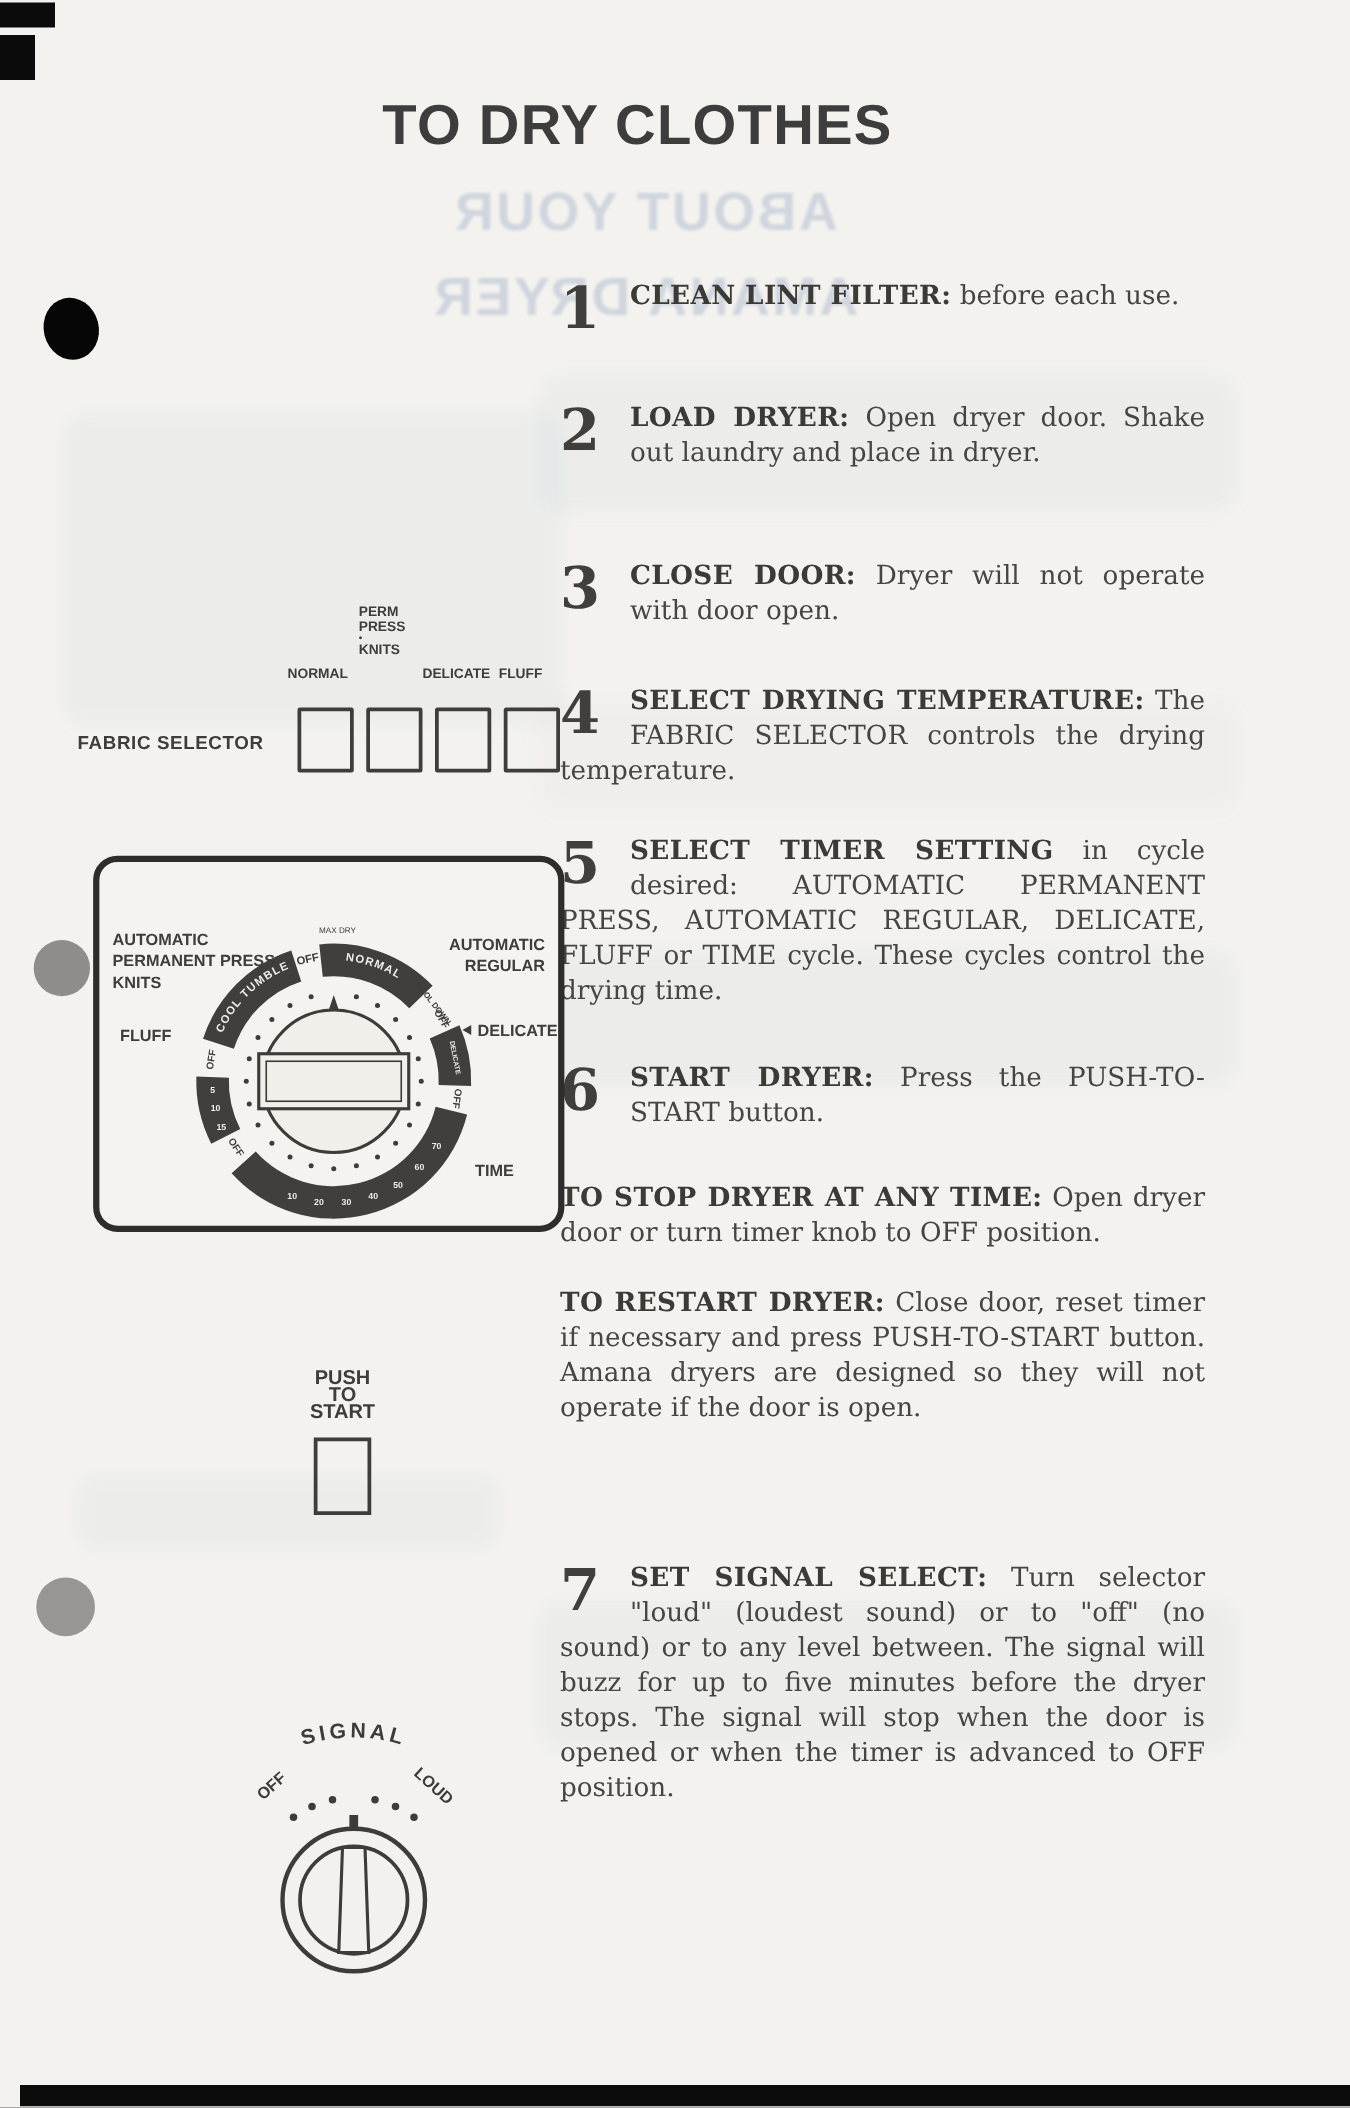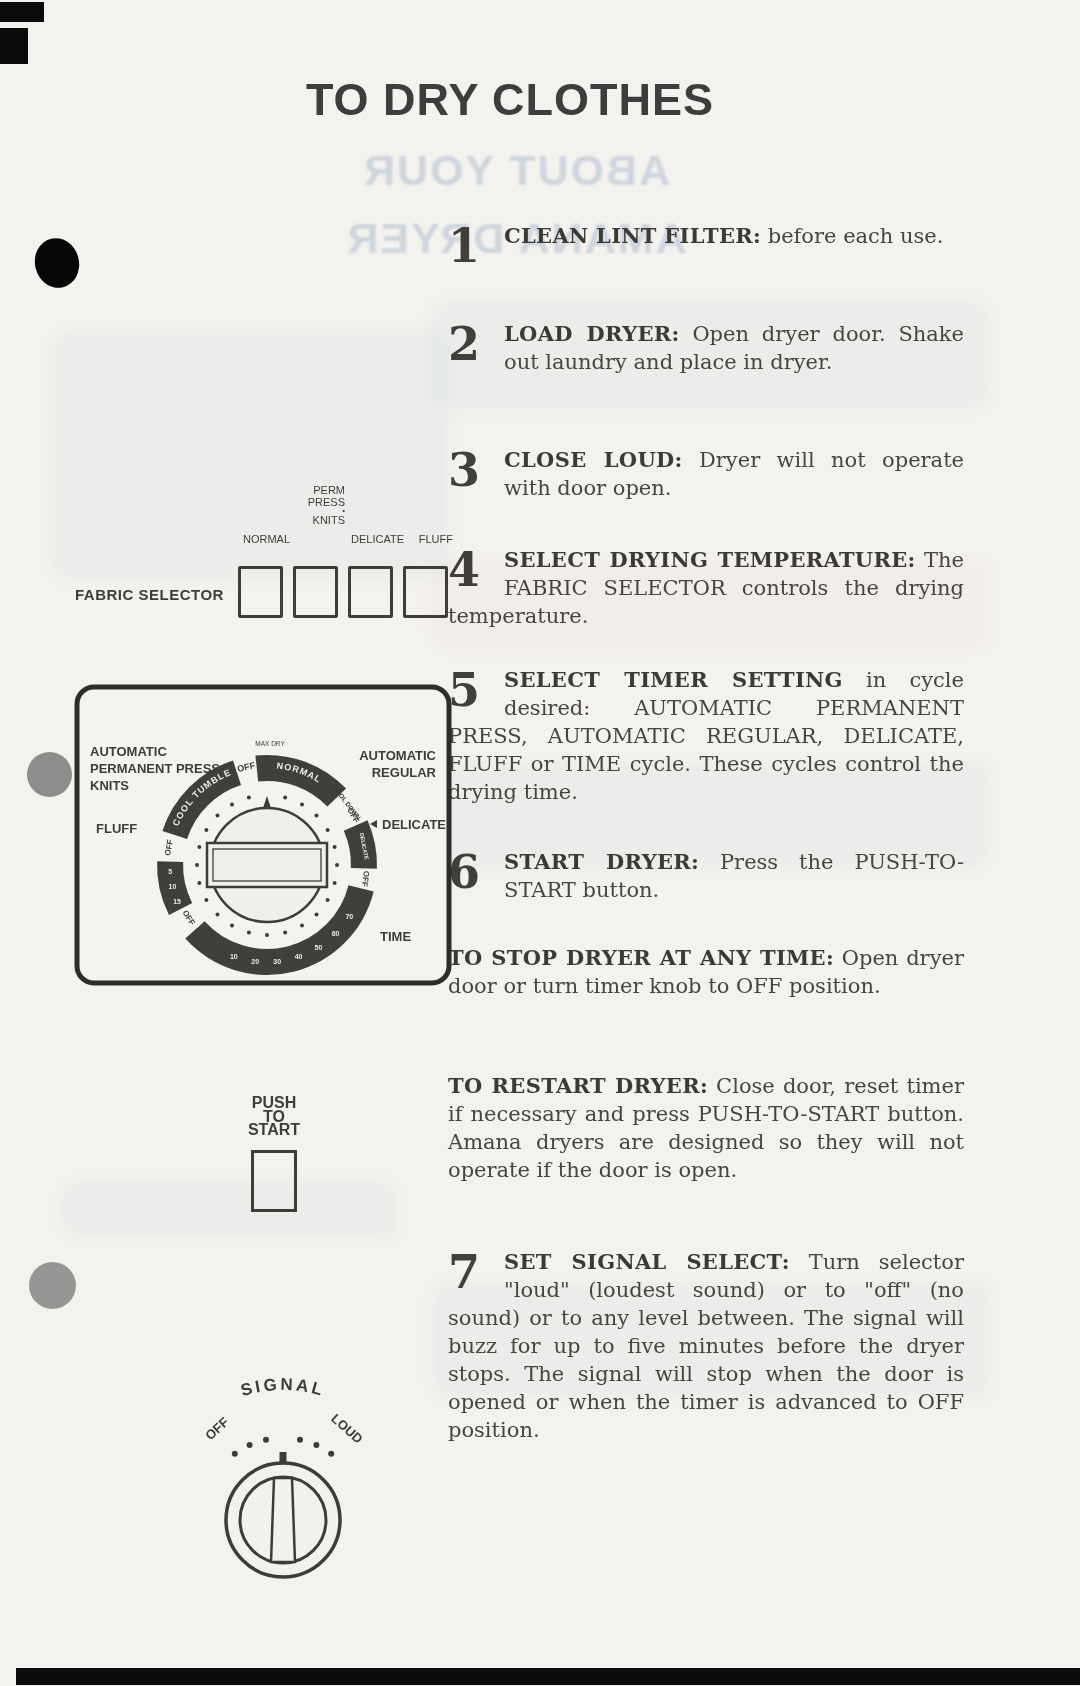"CLOSE LOUD:" span.stephead { text: LOUD -> DOOR }
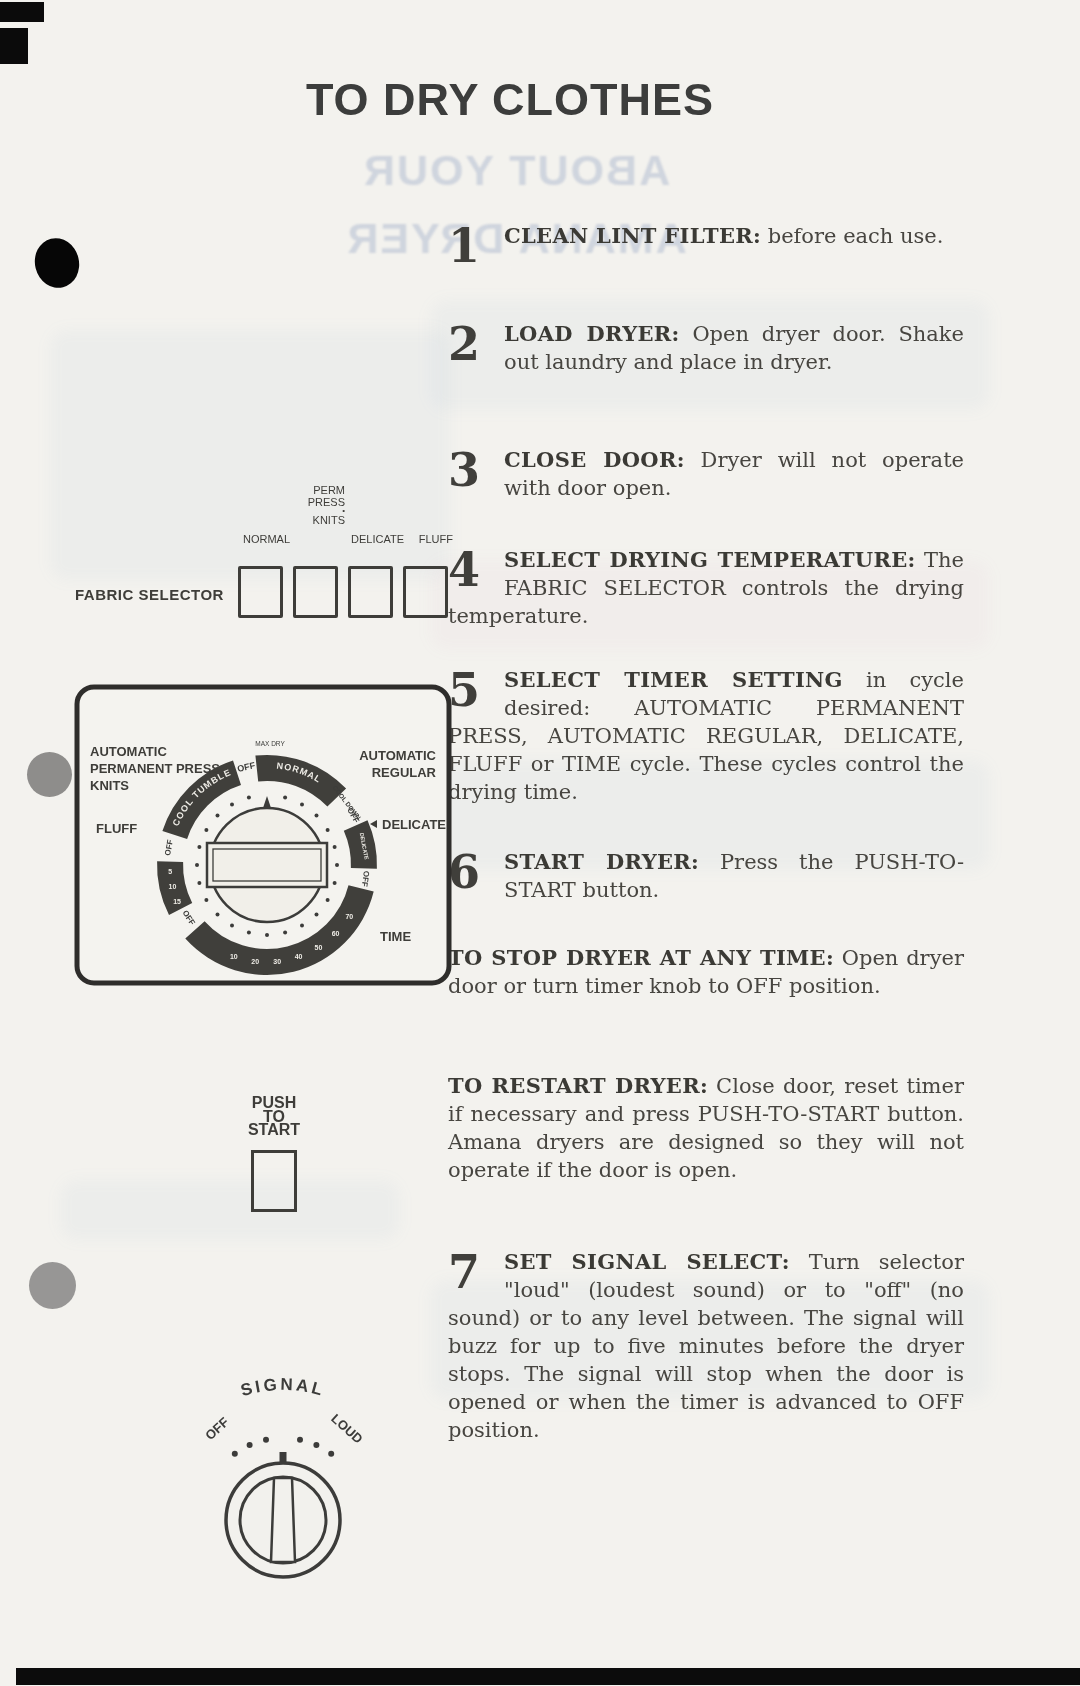"PERM" .btn-label { font-weight: 400 -> 700; text-align: right -> left }
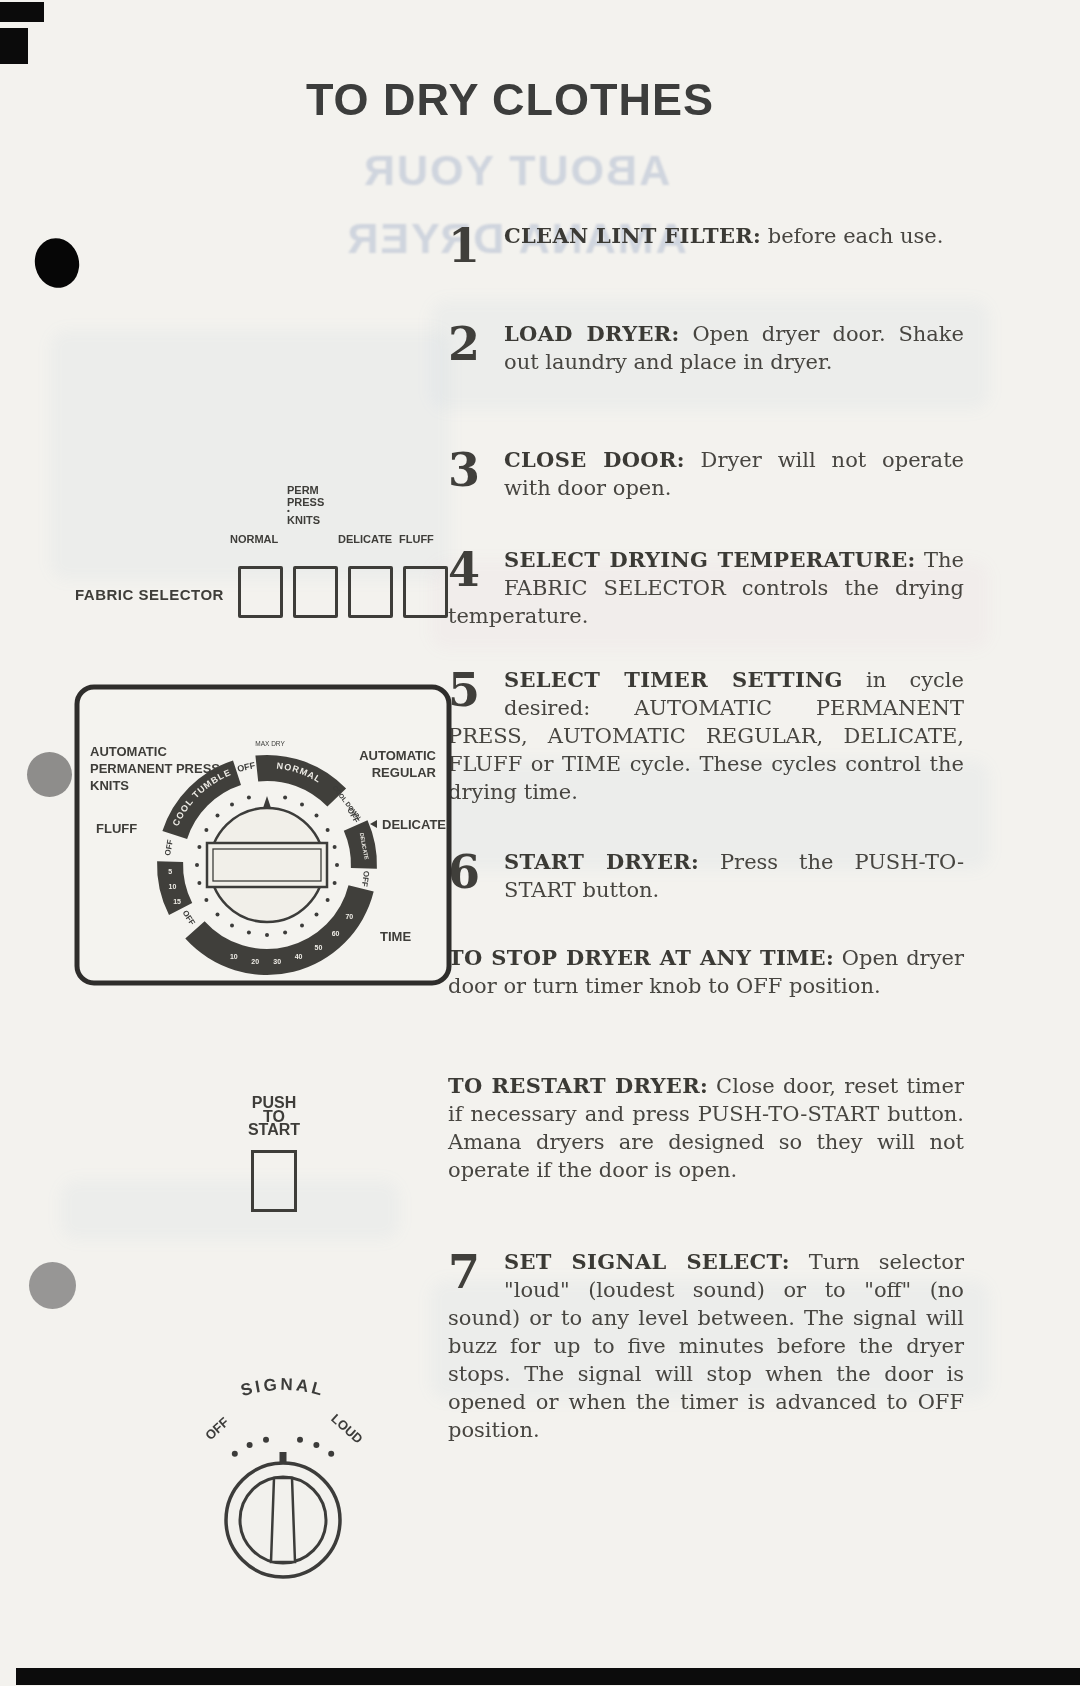"FABRIC SELECTOR" div.fs-label { left: 75px -> 62px }
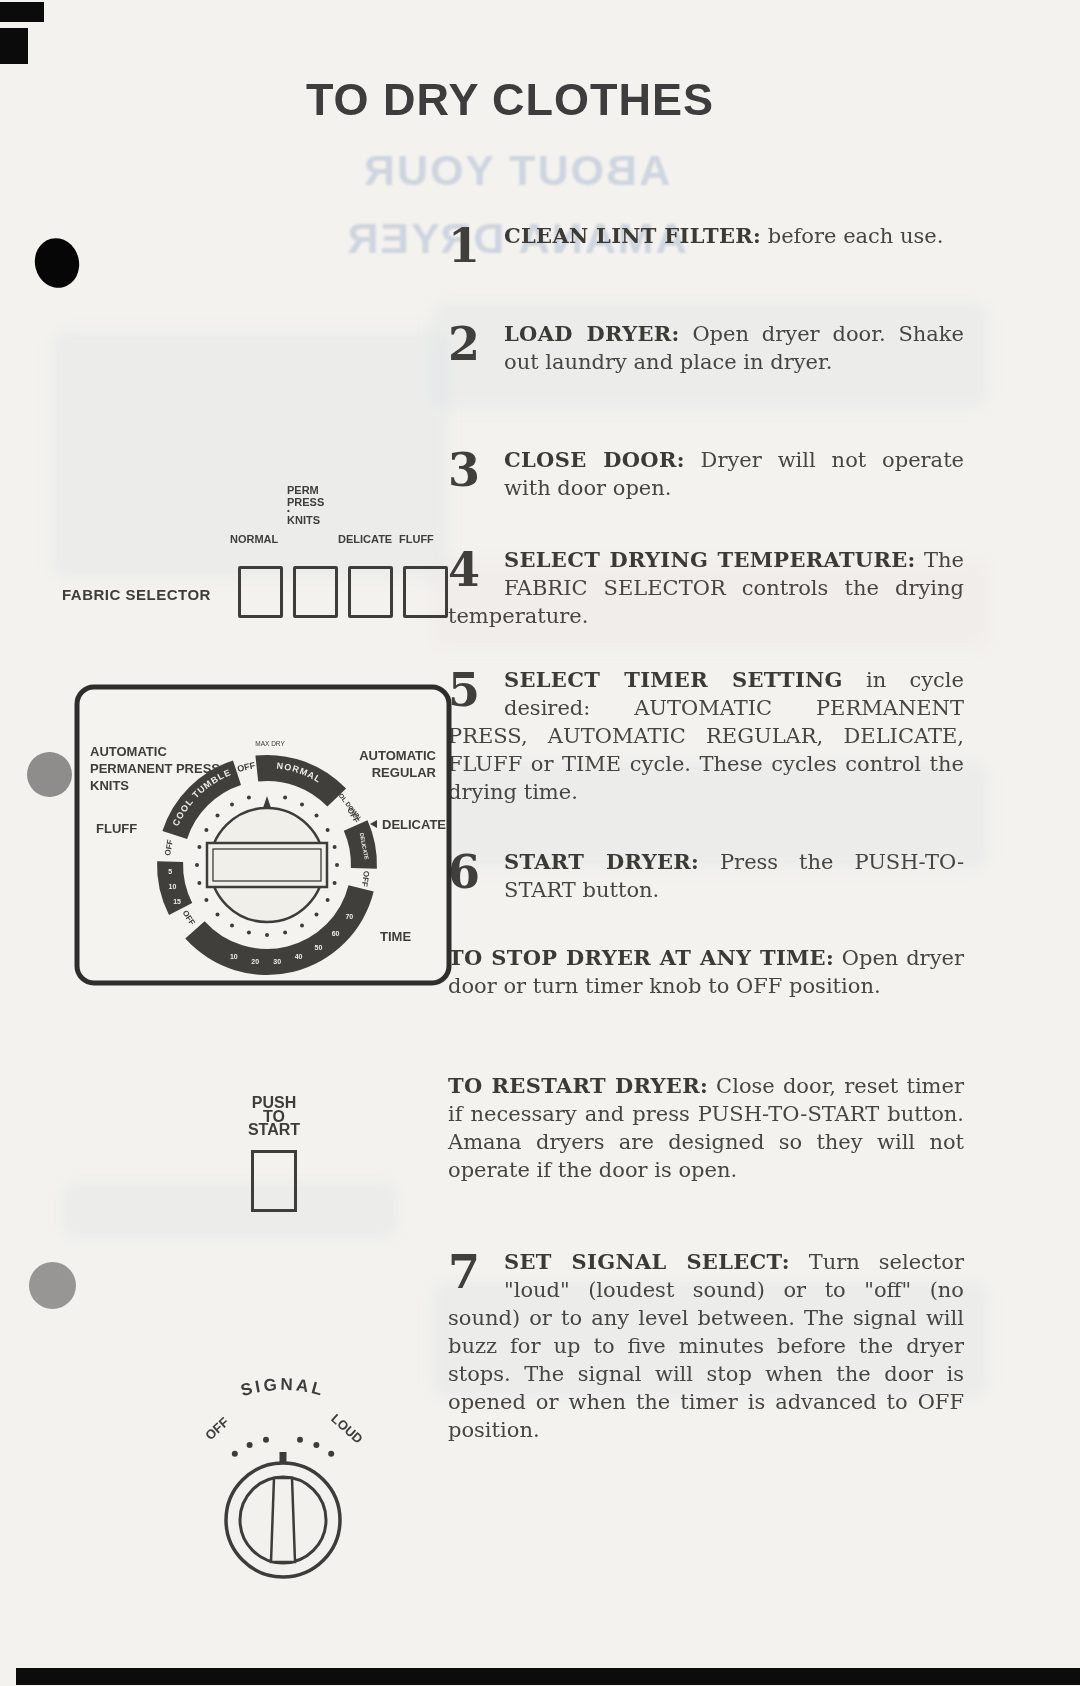"TO RESTART DRYER: Close door," div.note { top: 1072px -> 1028px }
